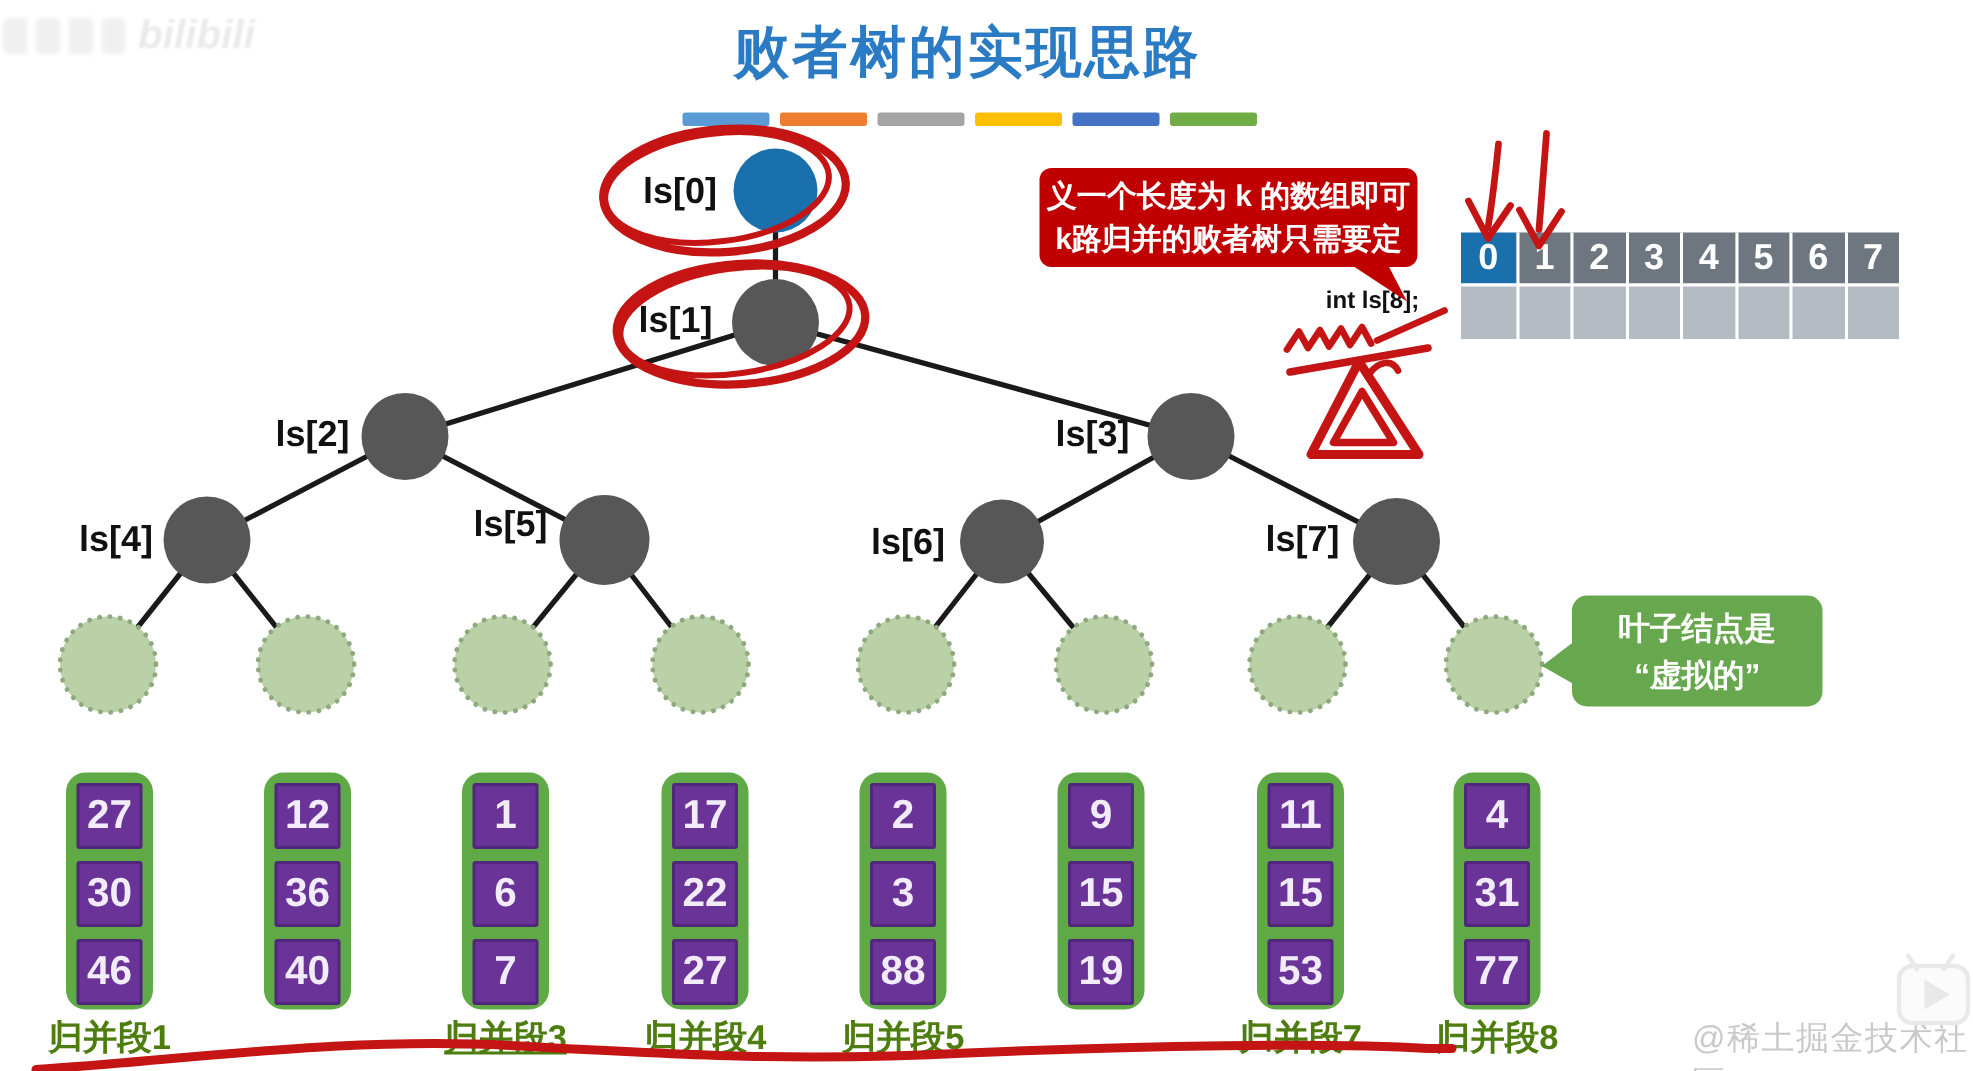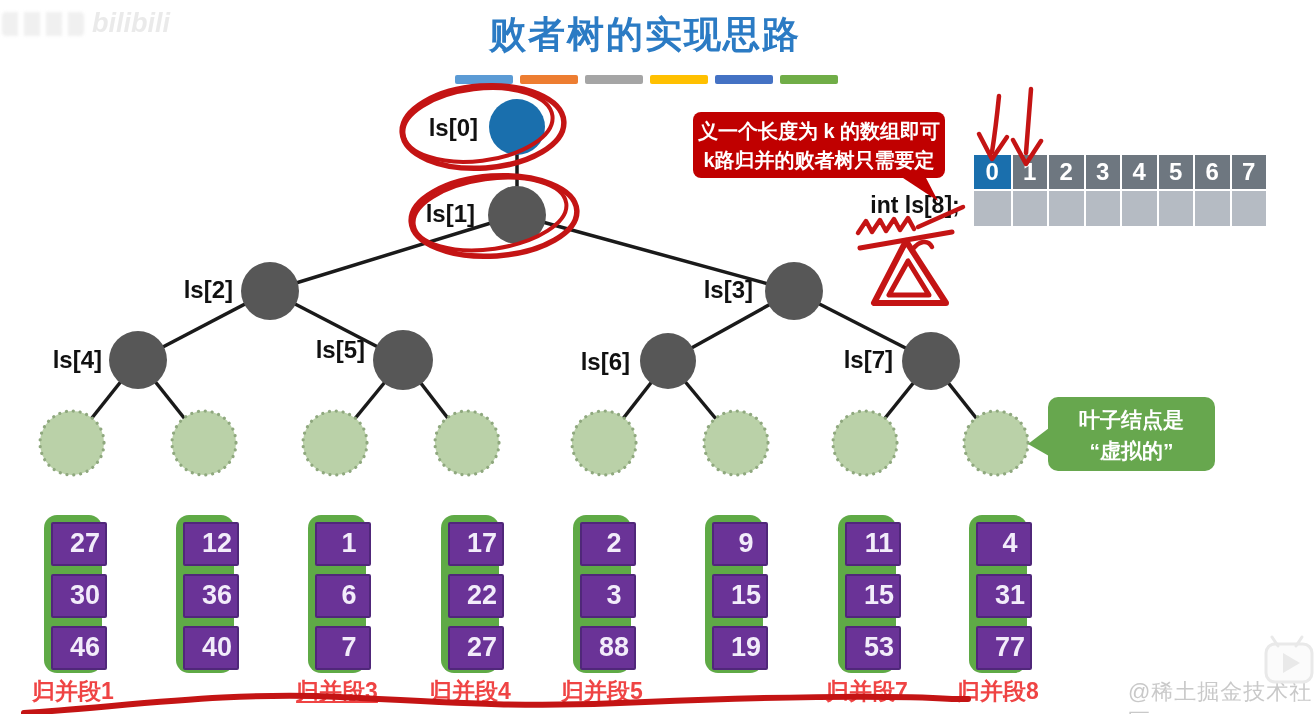"int ls[8];" .code-text { font-size: 23px -> 16px }
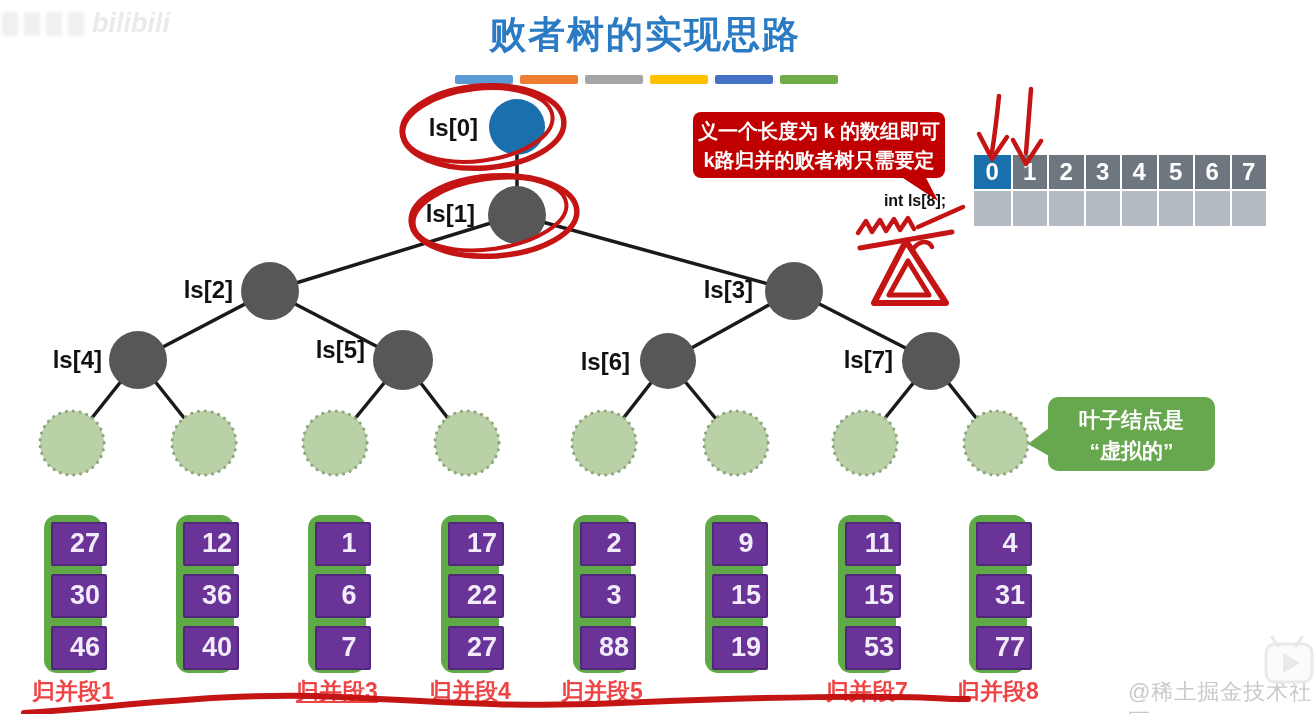"27" .segcell { padding-left: 12px -> none }
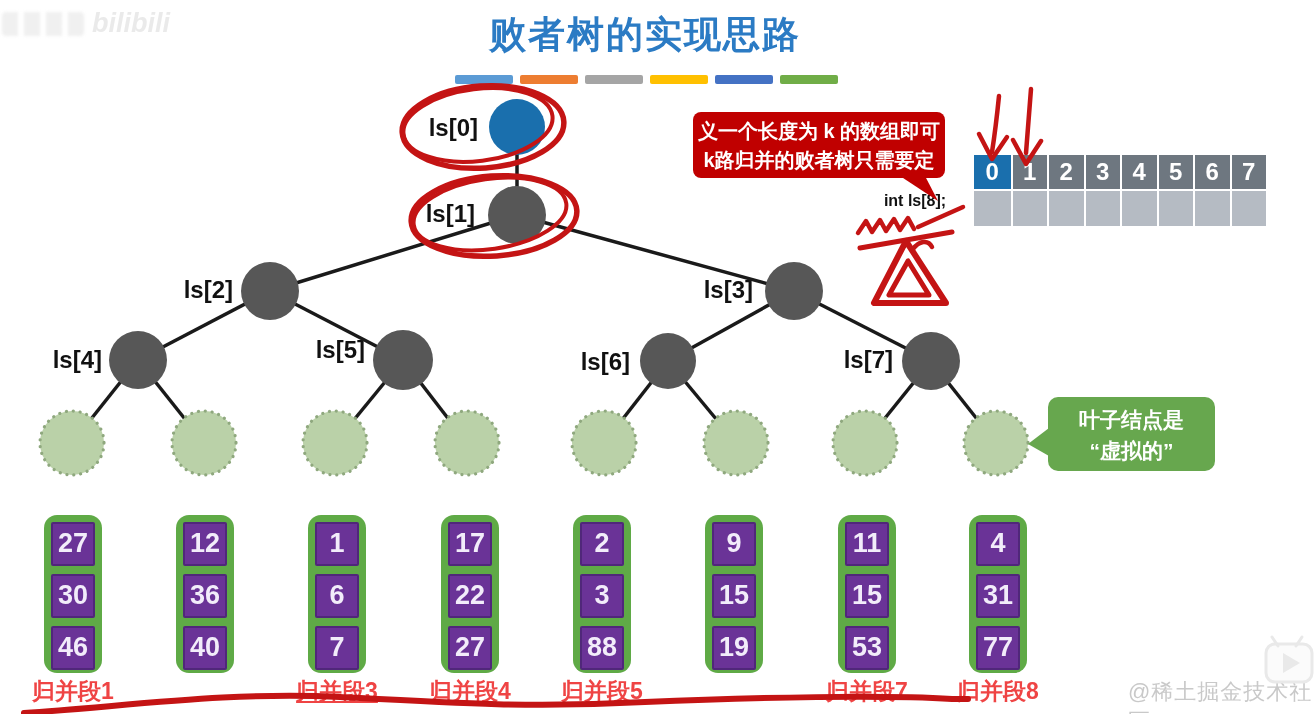"归并段1" .seg-label { color: #ef4444 -> #4d7c0f }
